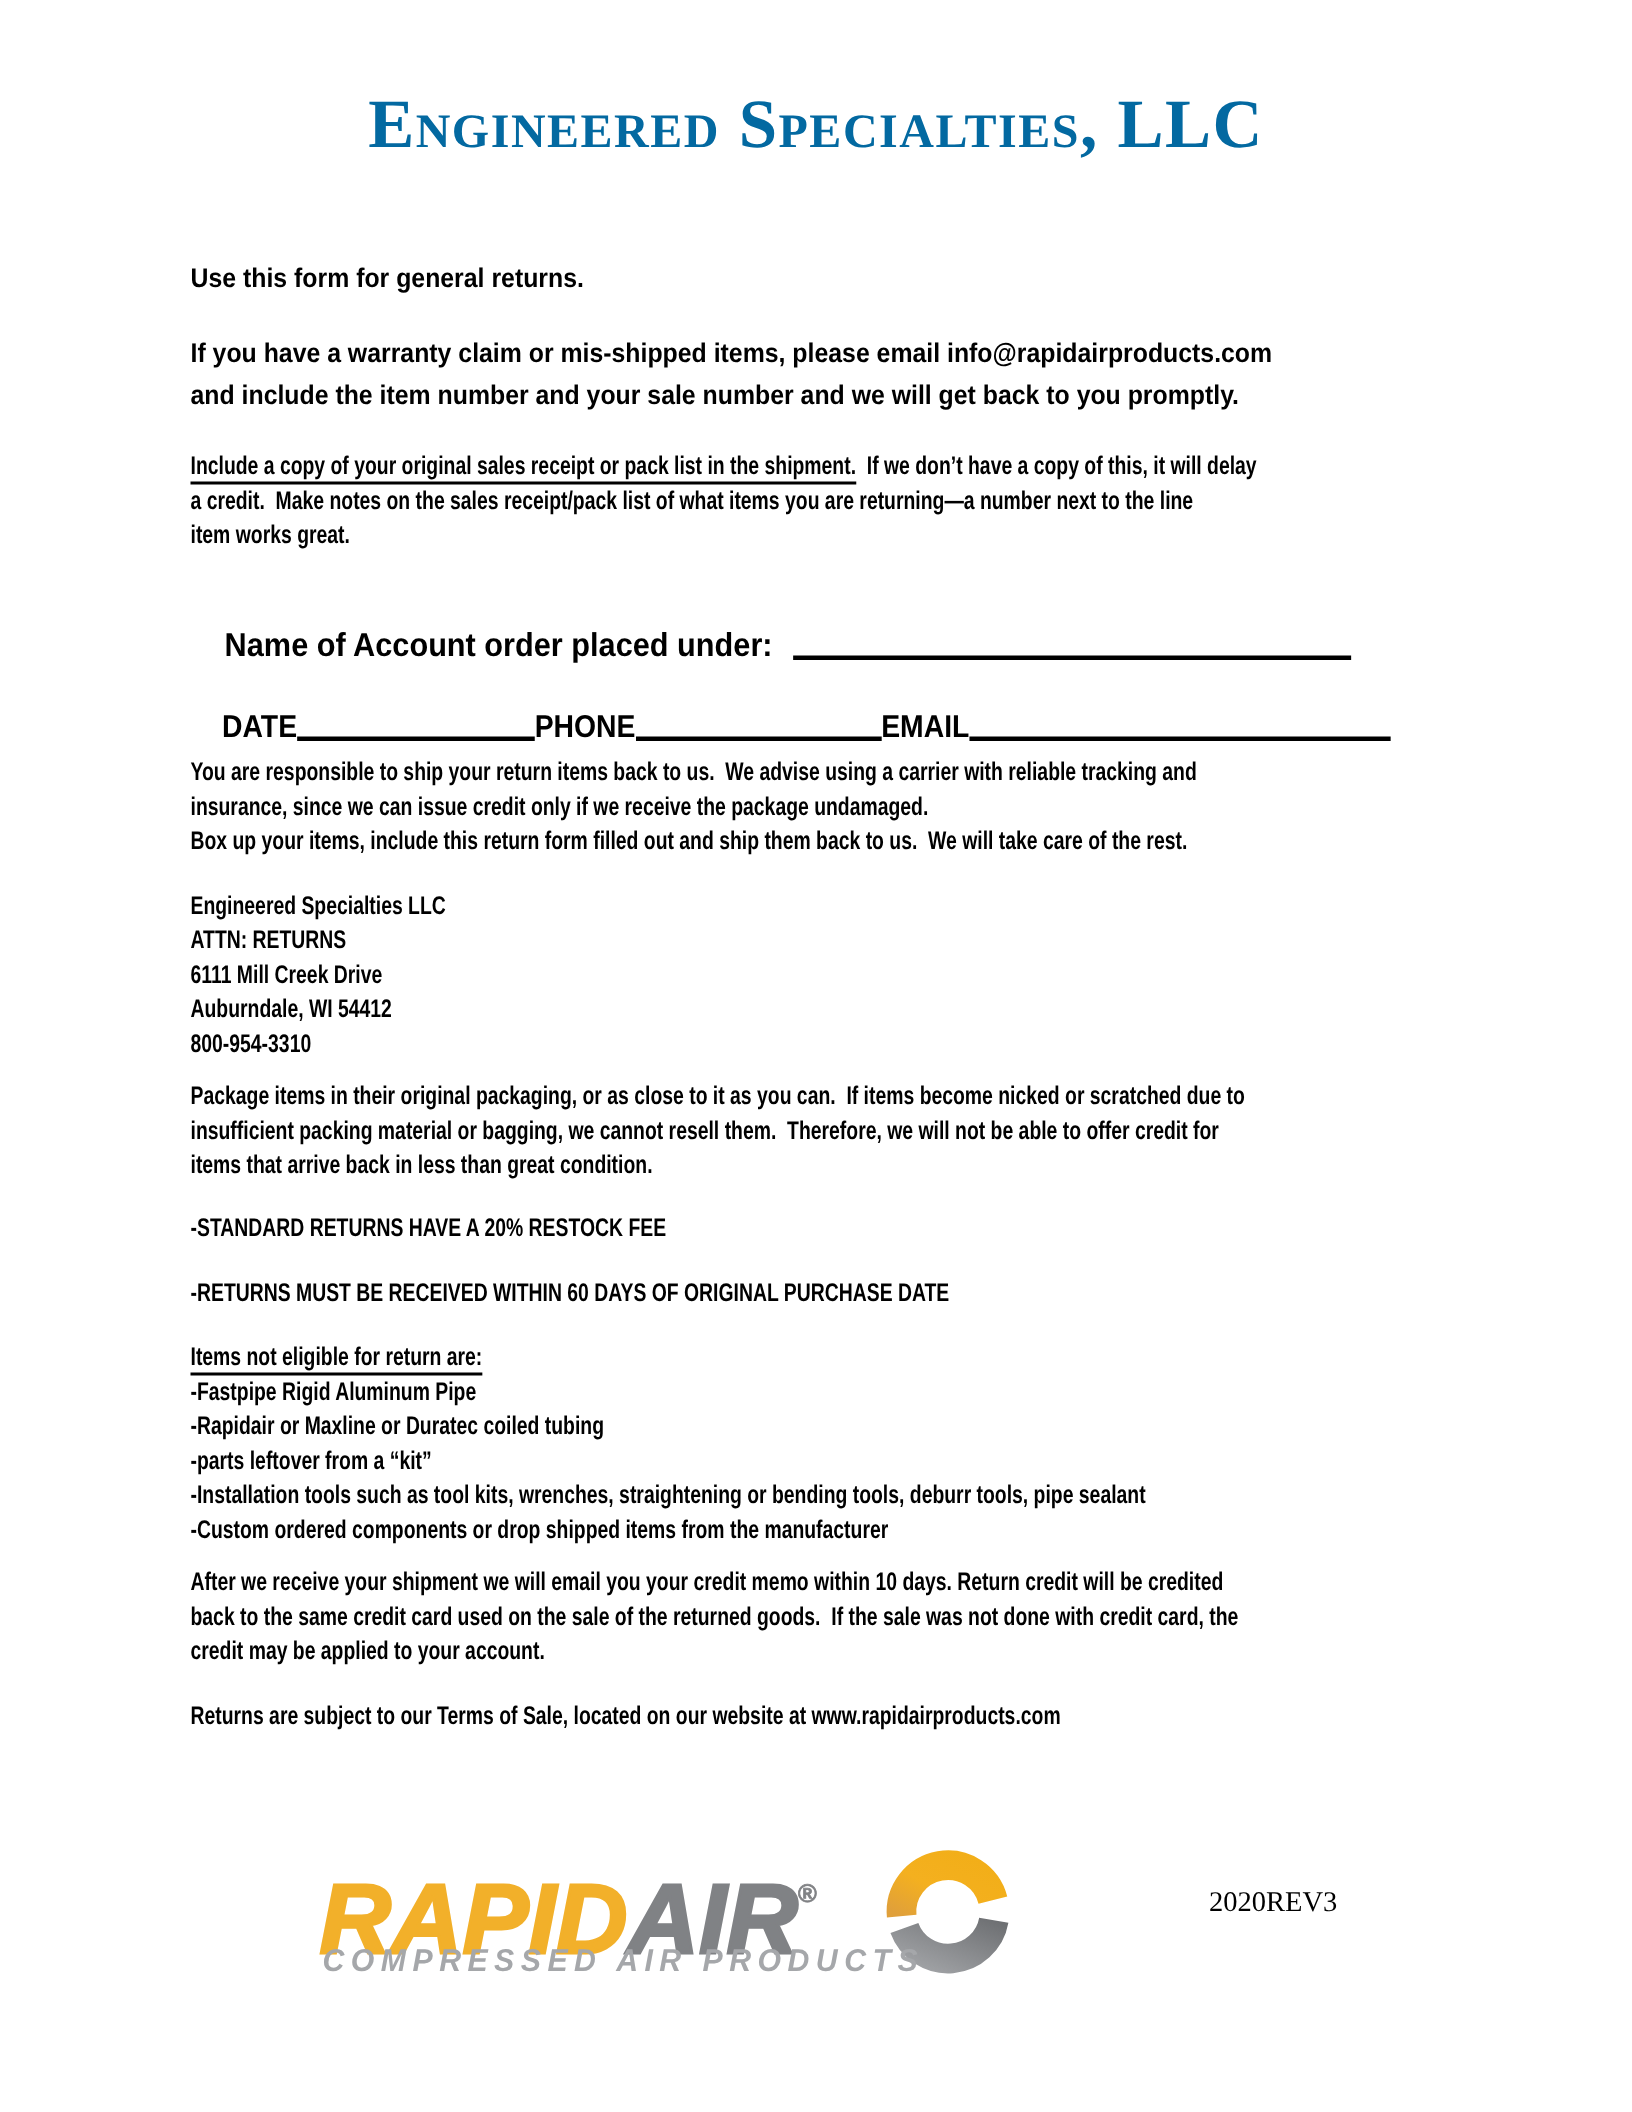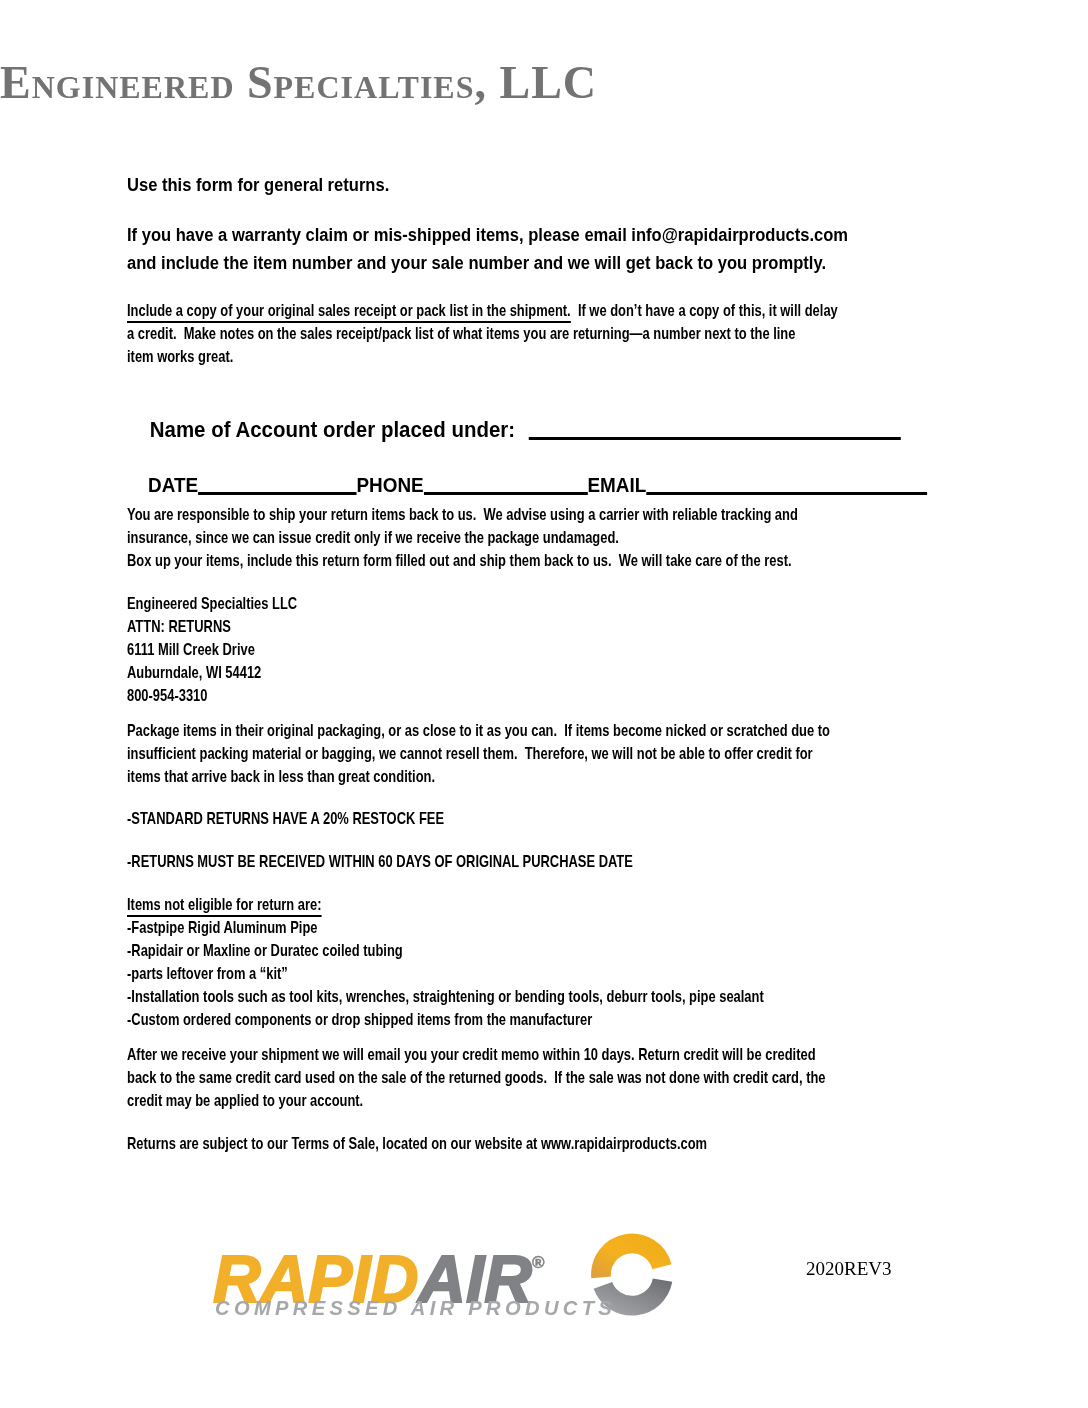"Engineered Specialties, LLC" .title { color: #737373 -> #0369a1; text-align: left -> center }
